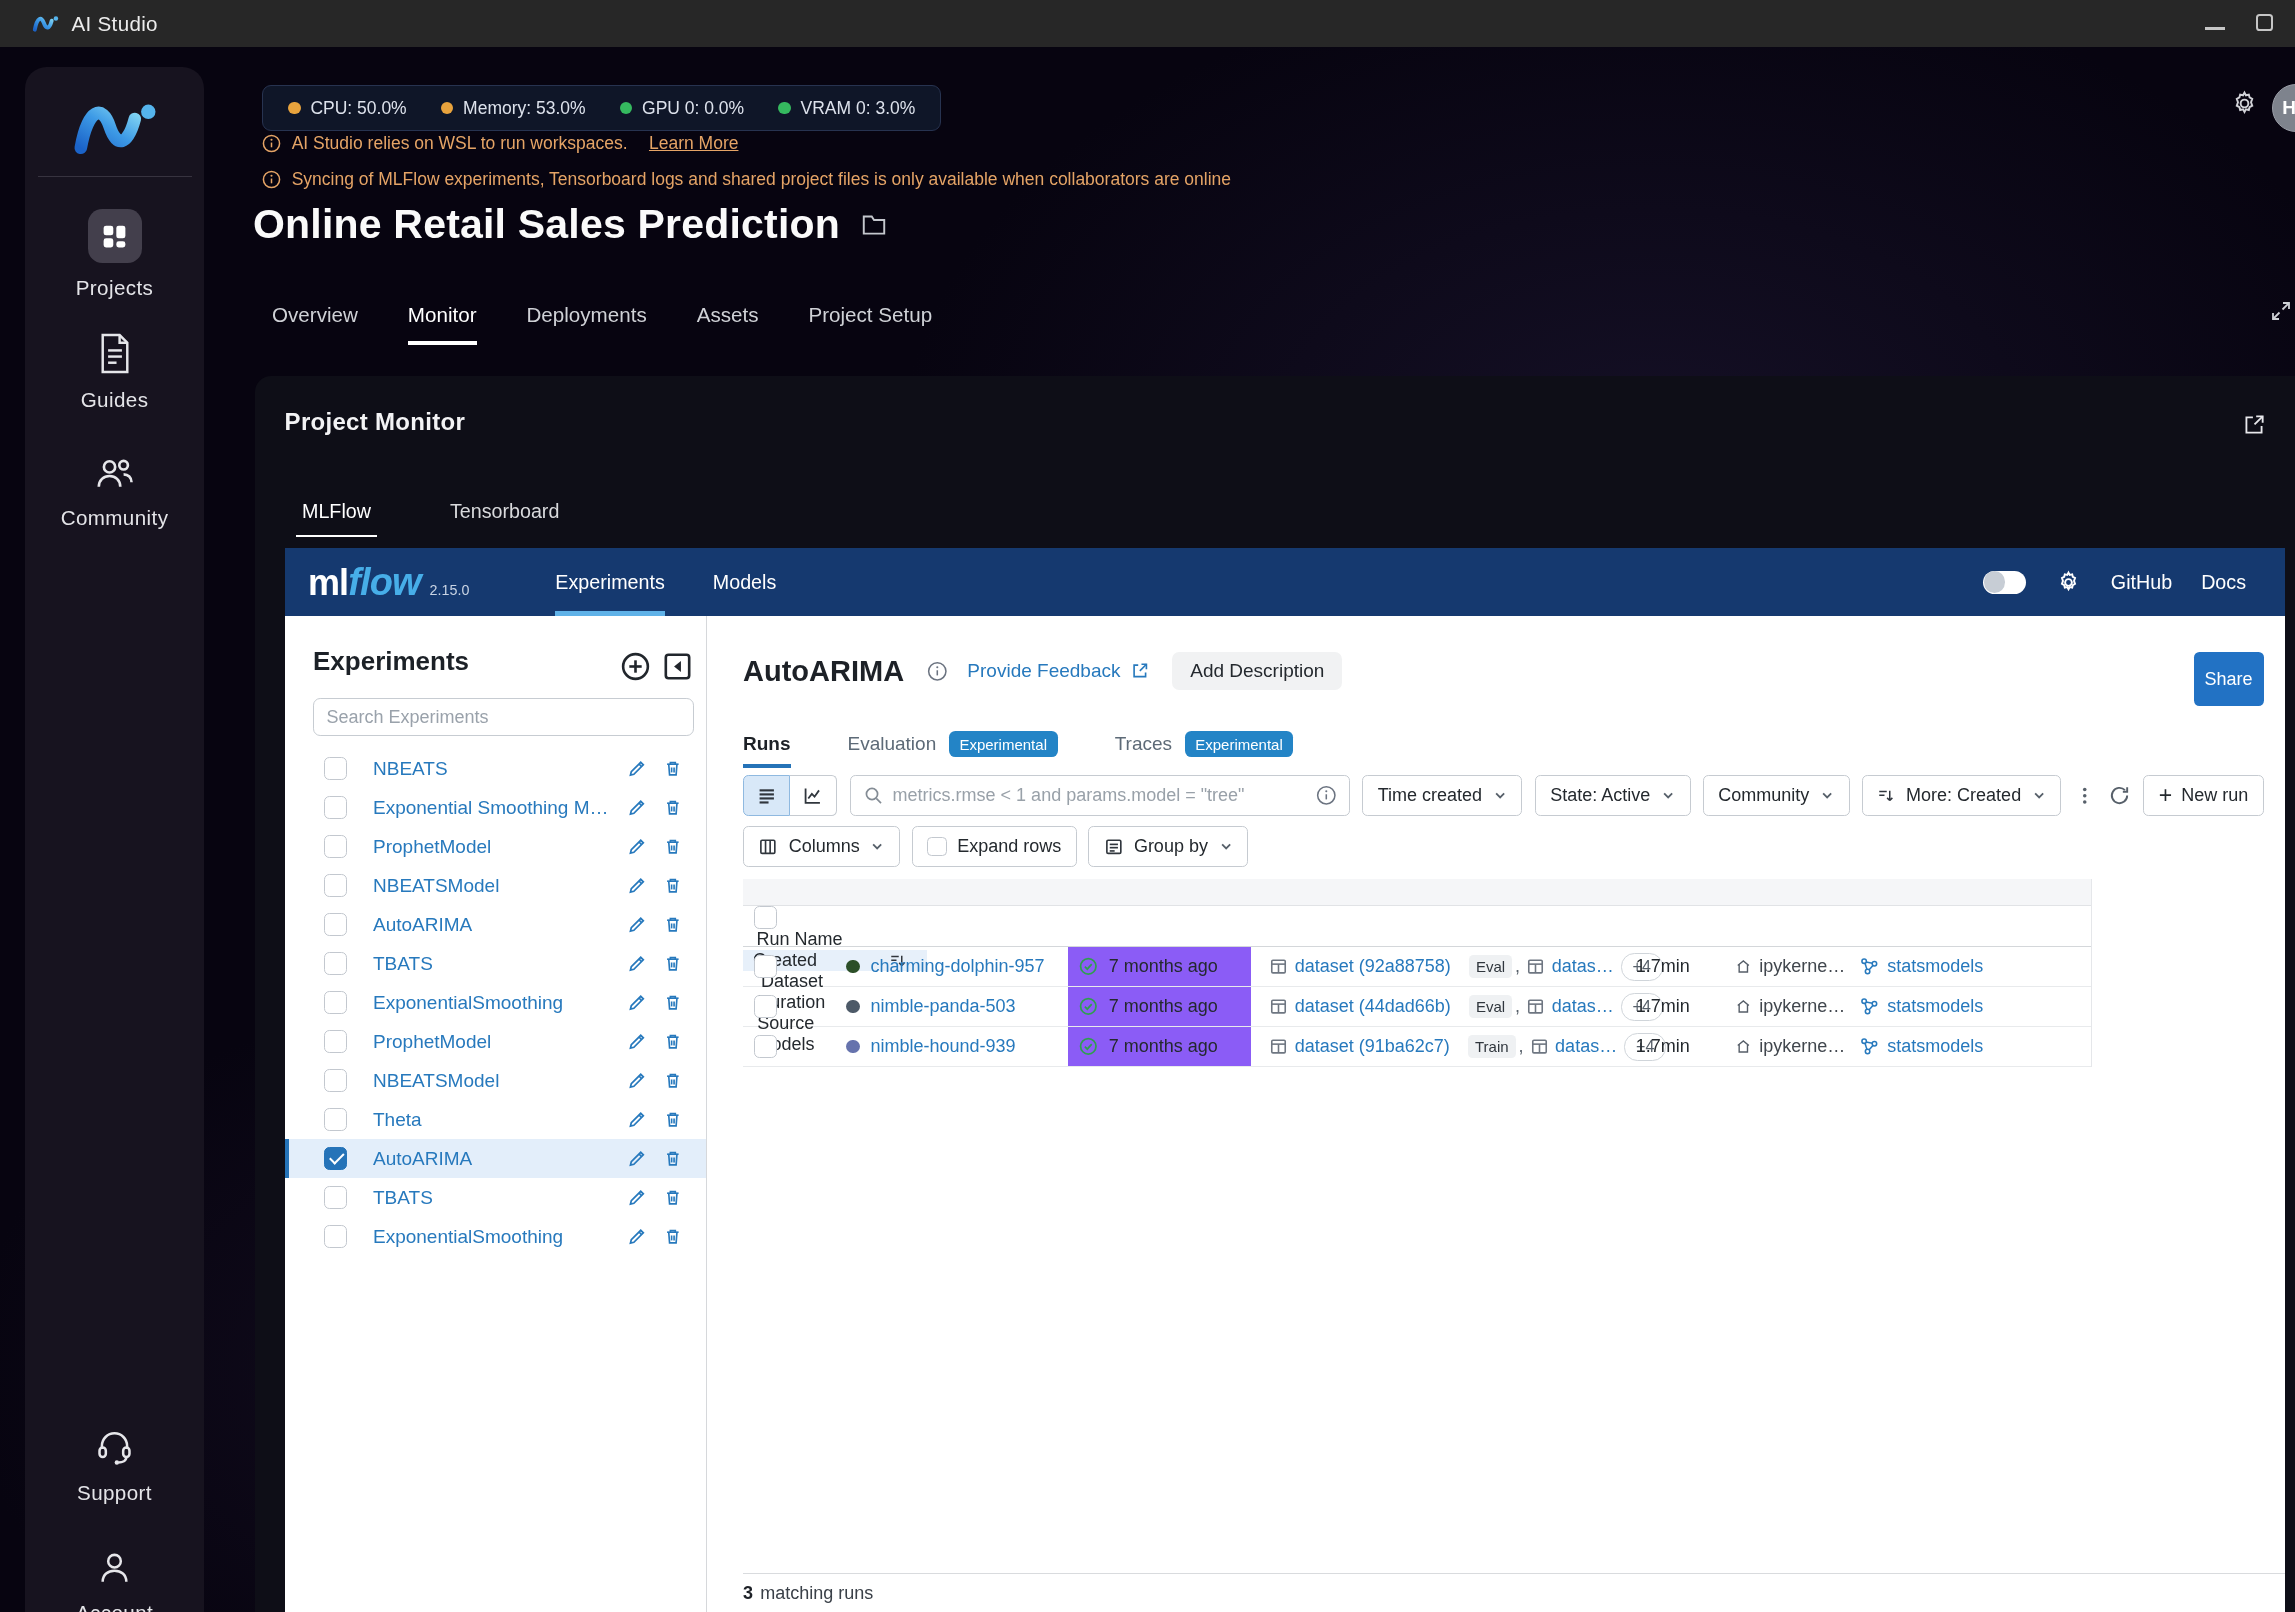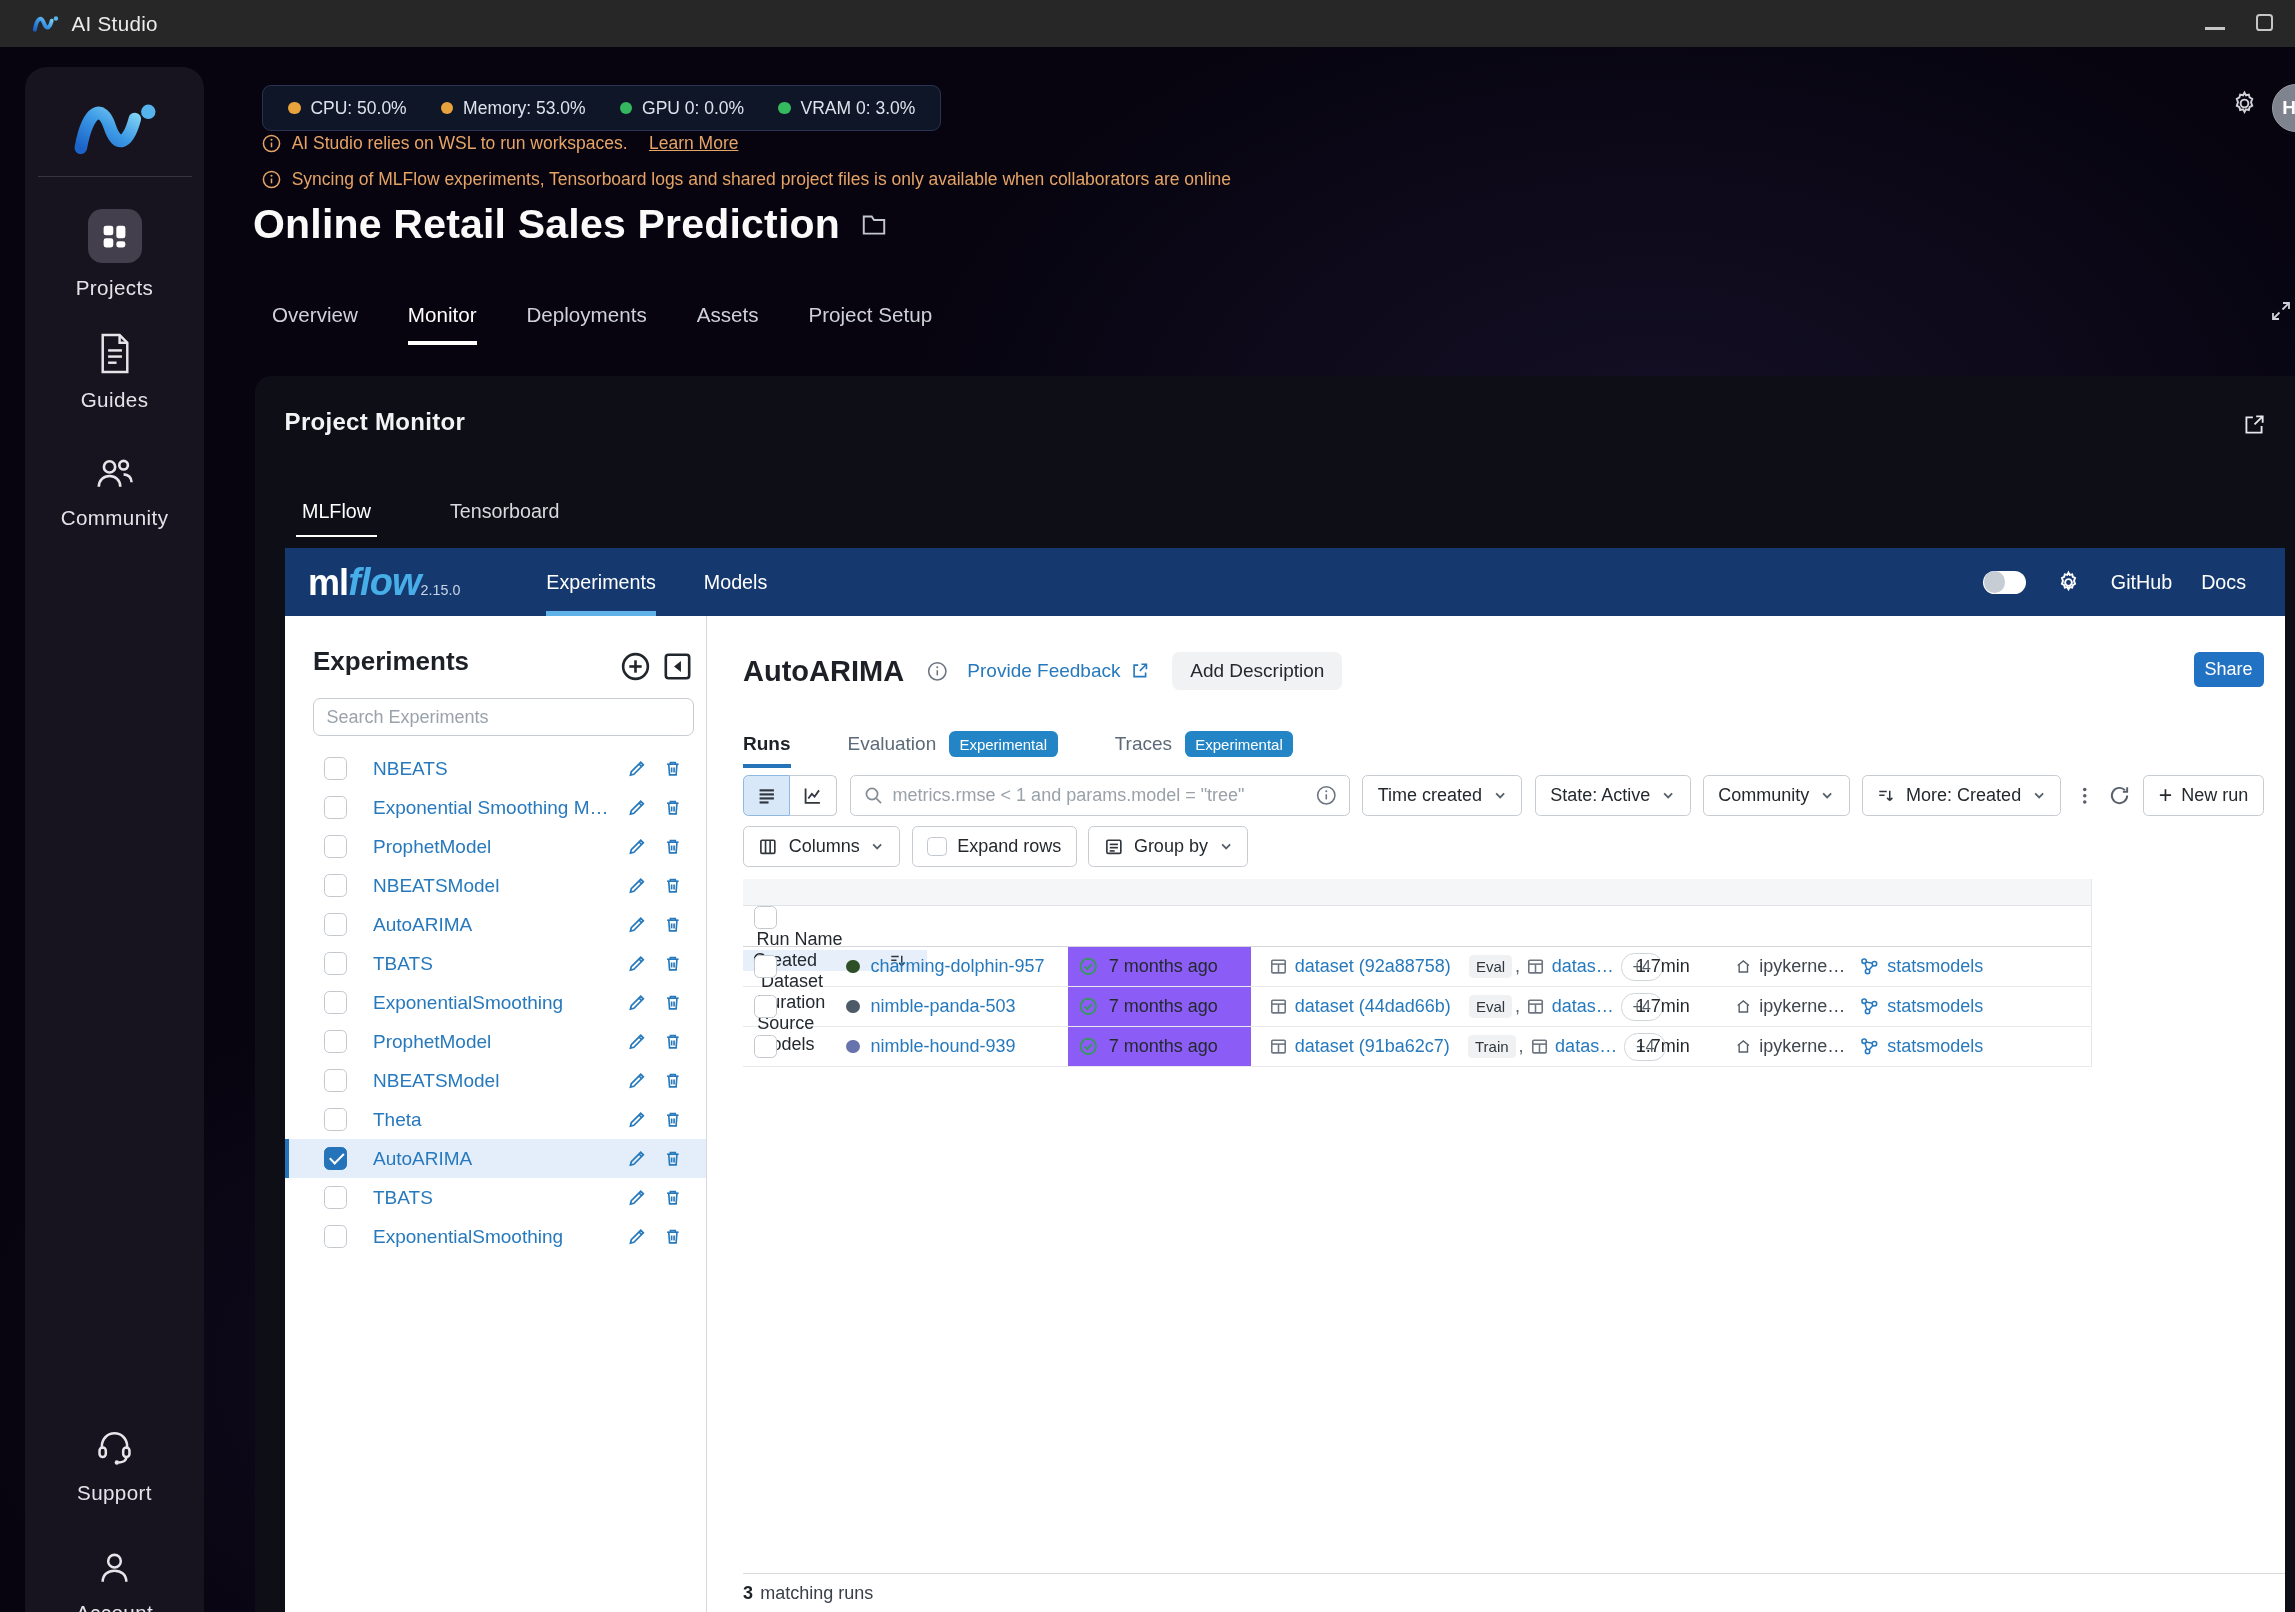"2.15.0" .mlf-logo .ver { margin-left: none -> 9px }
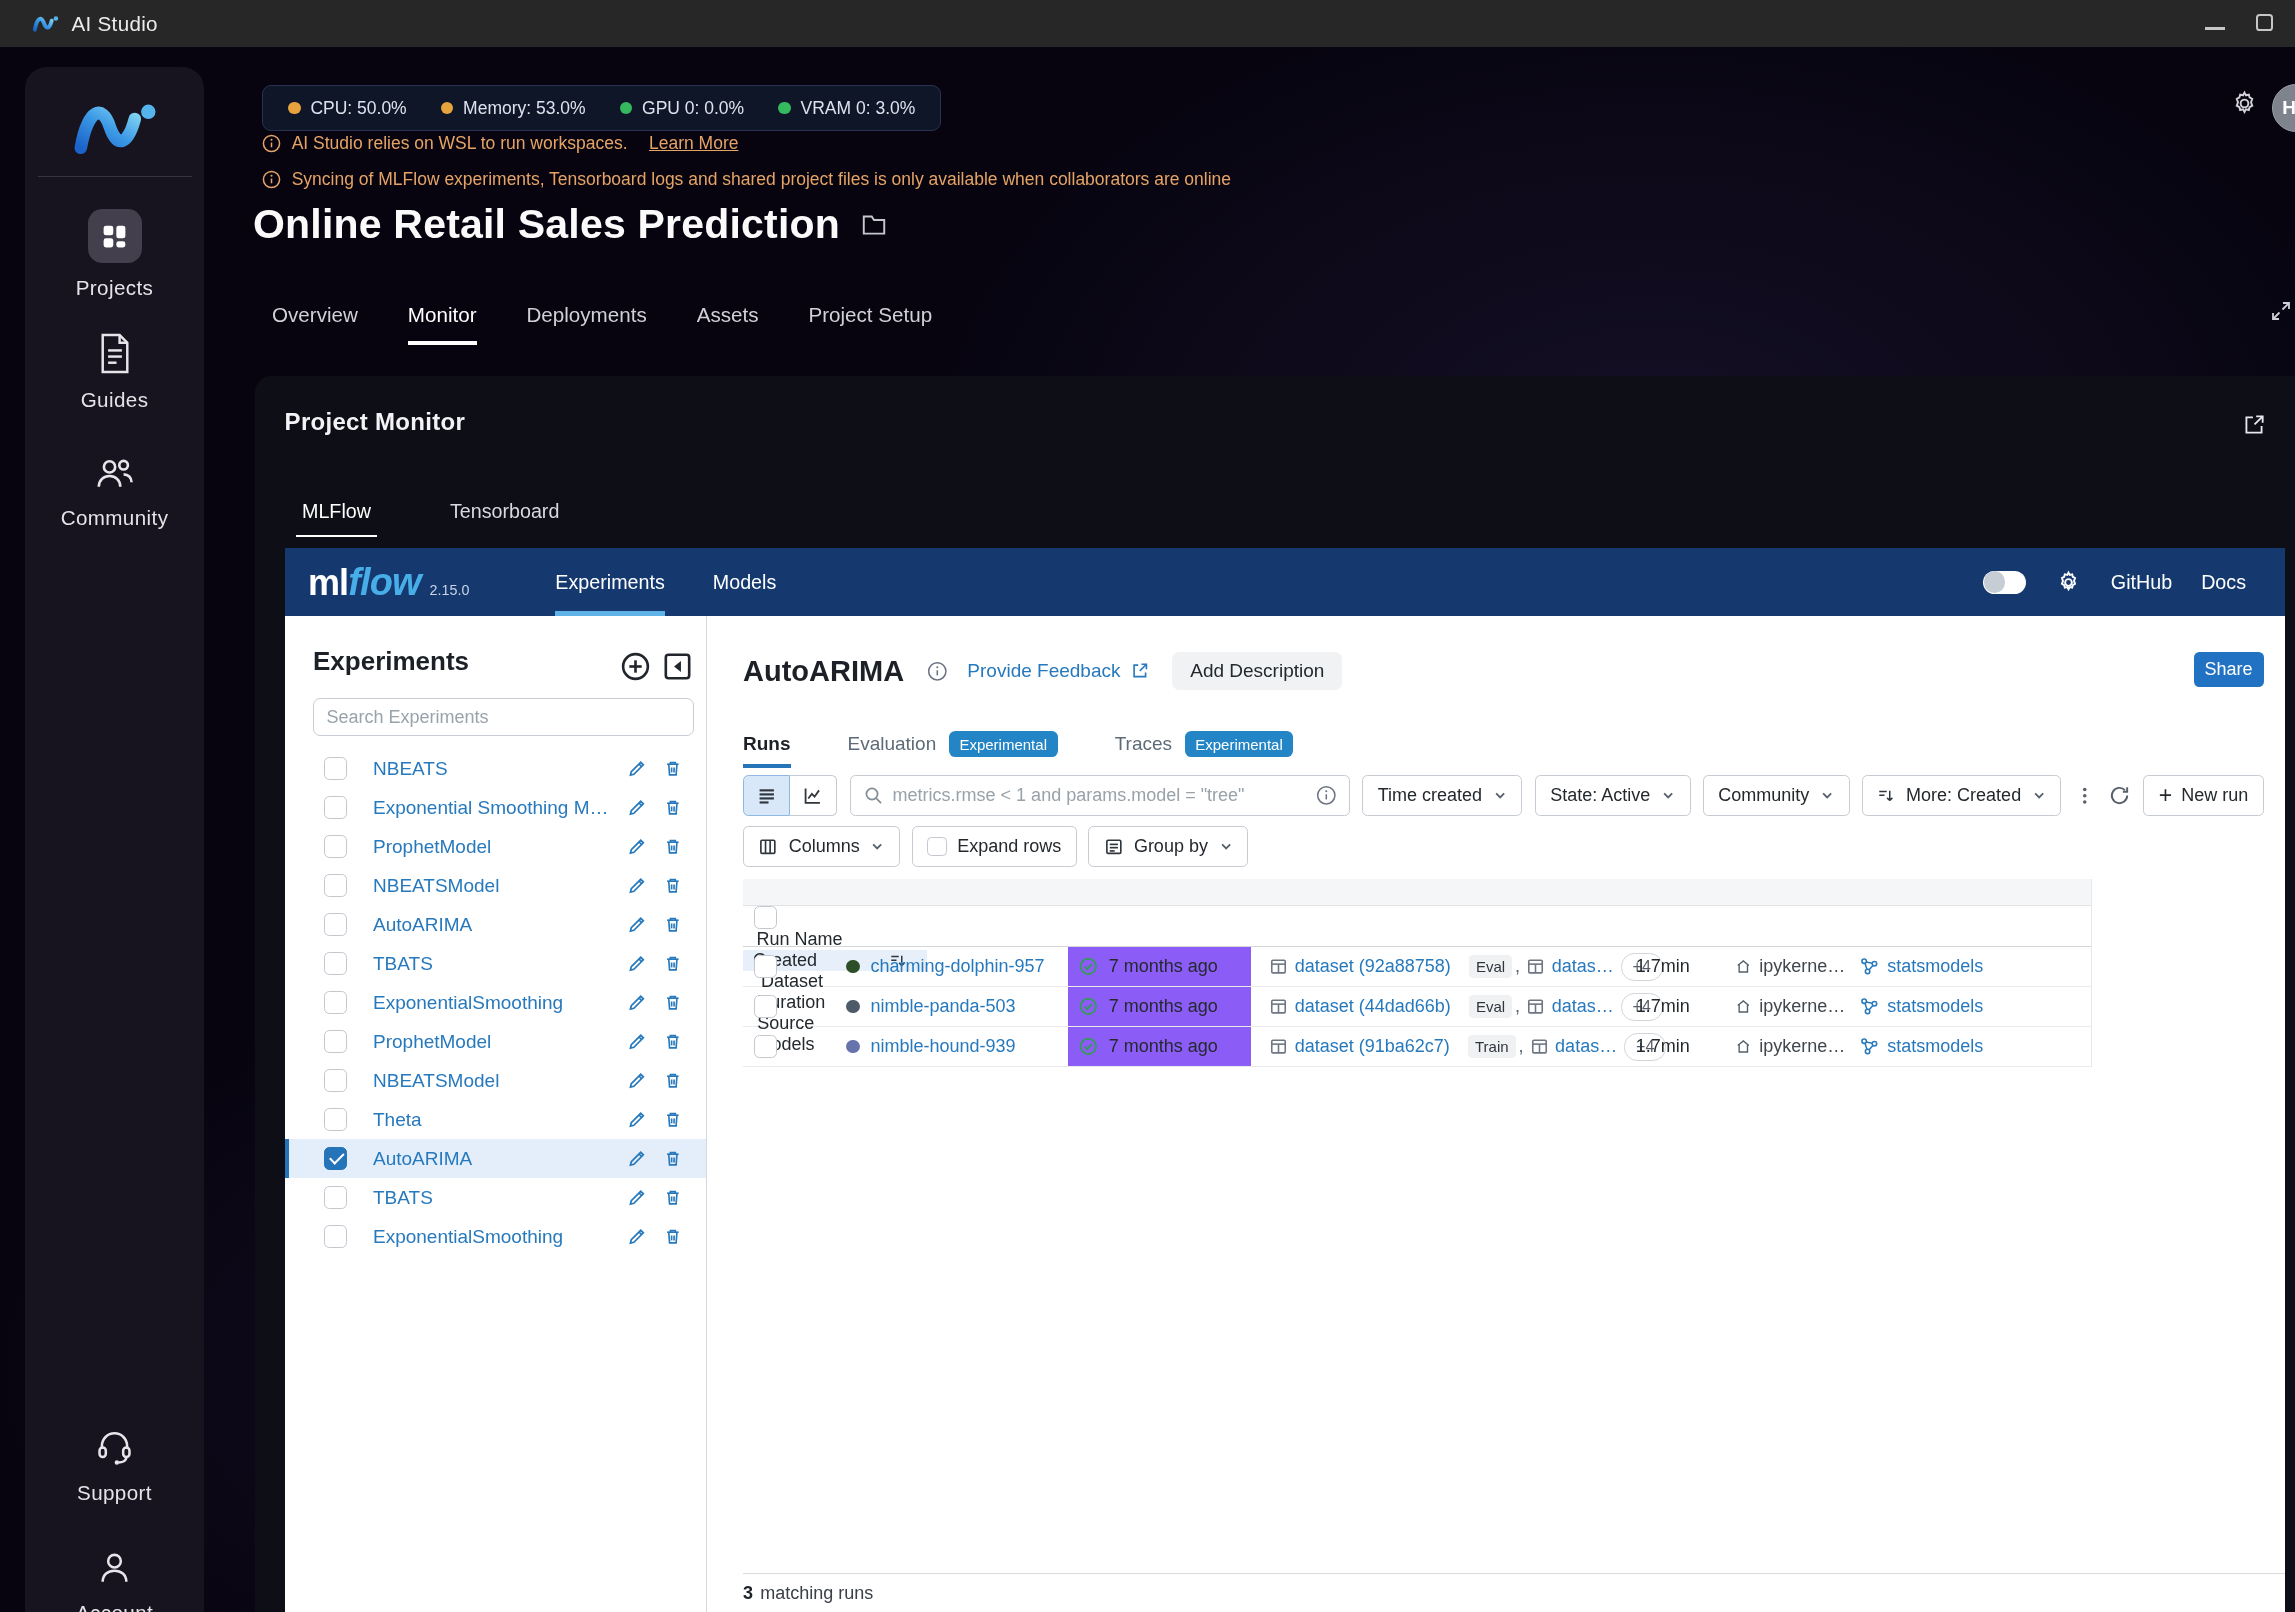"Share" .share-btn { height: 35px -> 54px }
